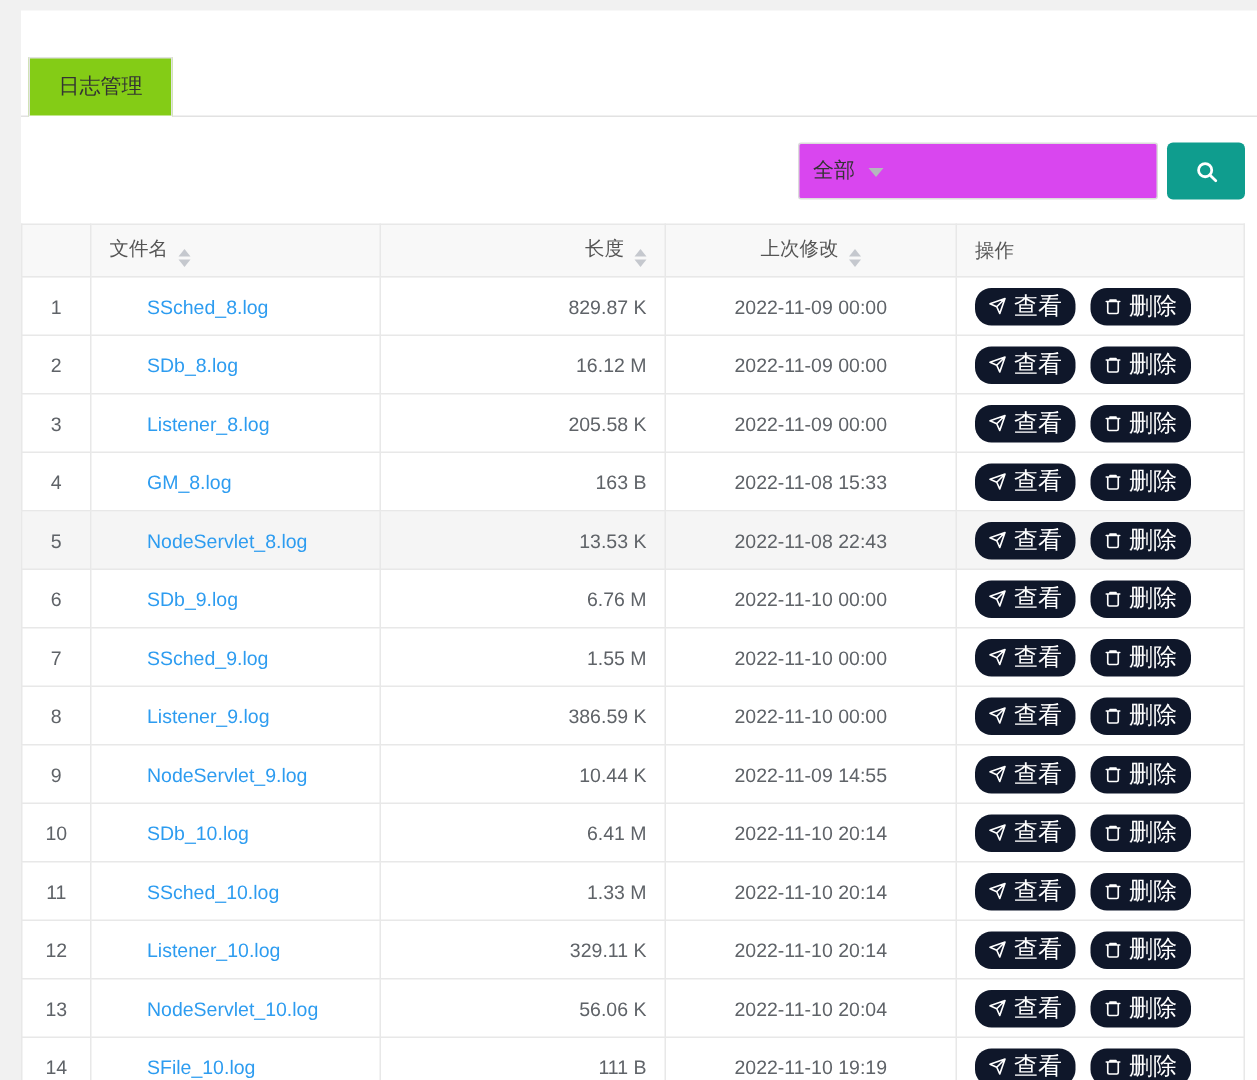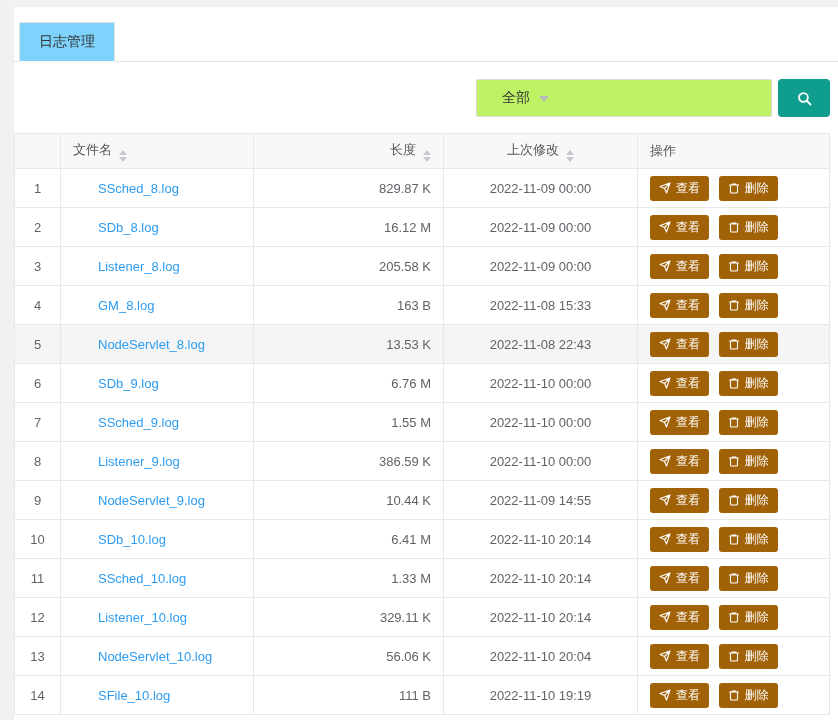"日志管理" .tab { background: #7dd3fc -> #84cc16; margin-top: none -> 16px }
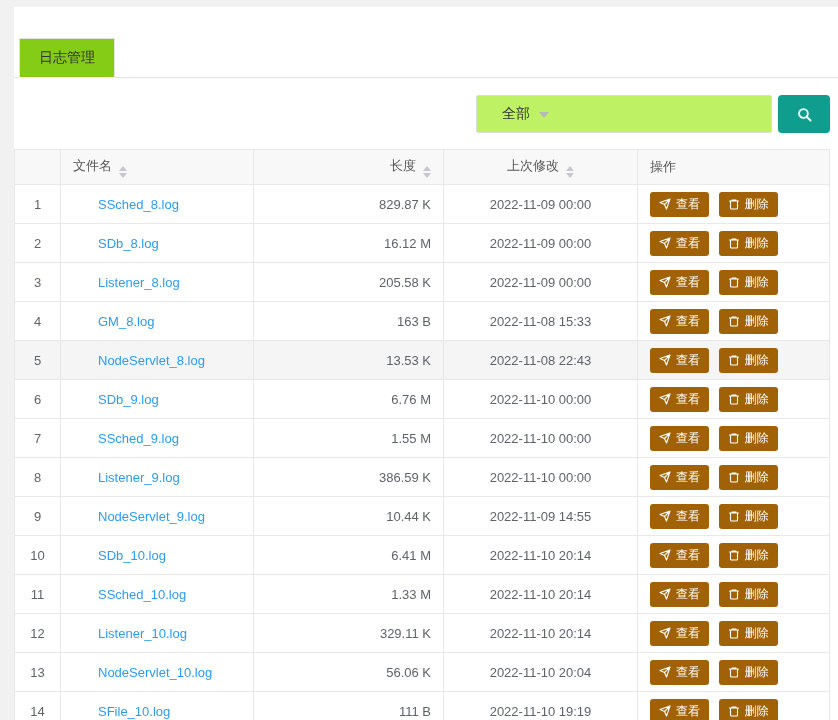"全部" .select { background: #bef264 -> #d946ef; padding-left: 25px -> 9px; width: 296px -> 240px }
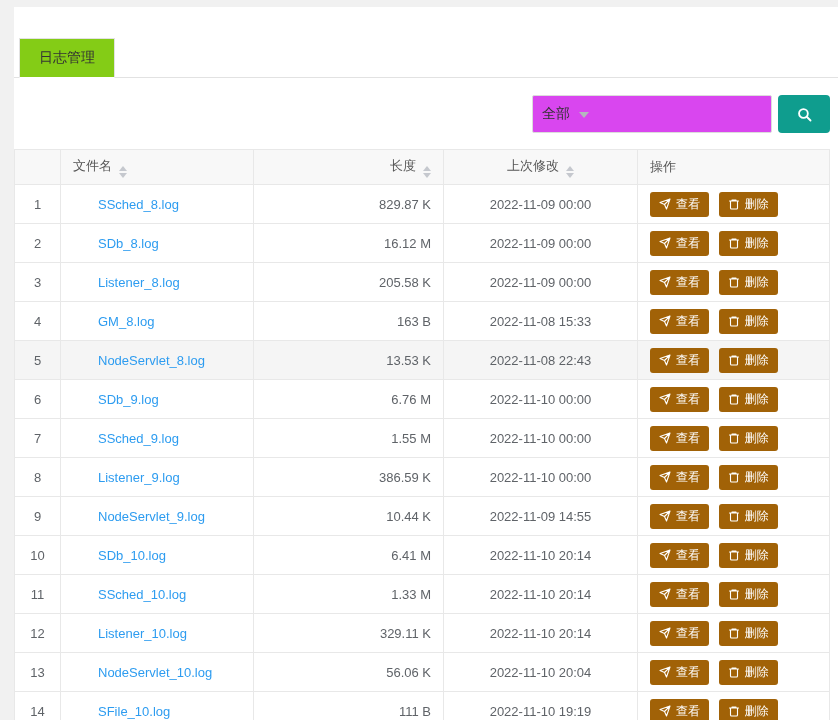"查看" .btn { background: #a16207 -> #0f172a; border-radius: 3px -> 11px; font-size: 12px -> 16px }
